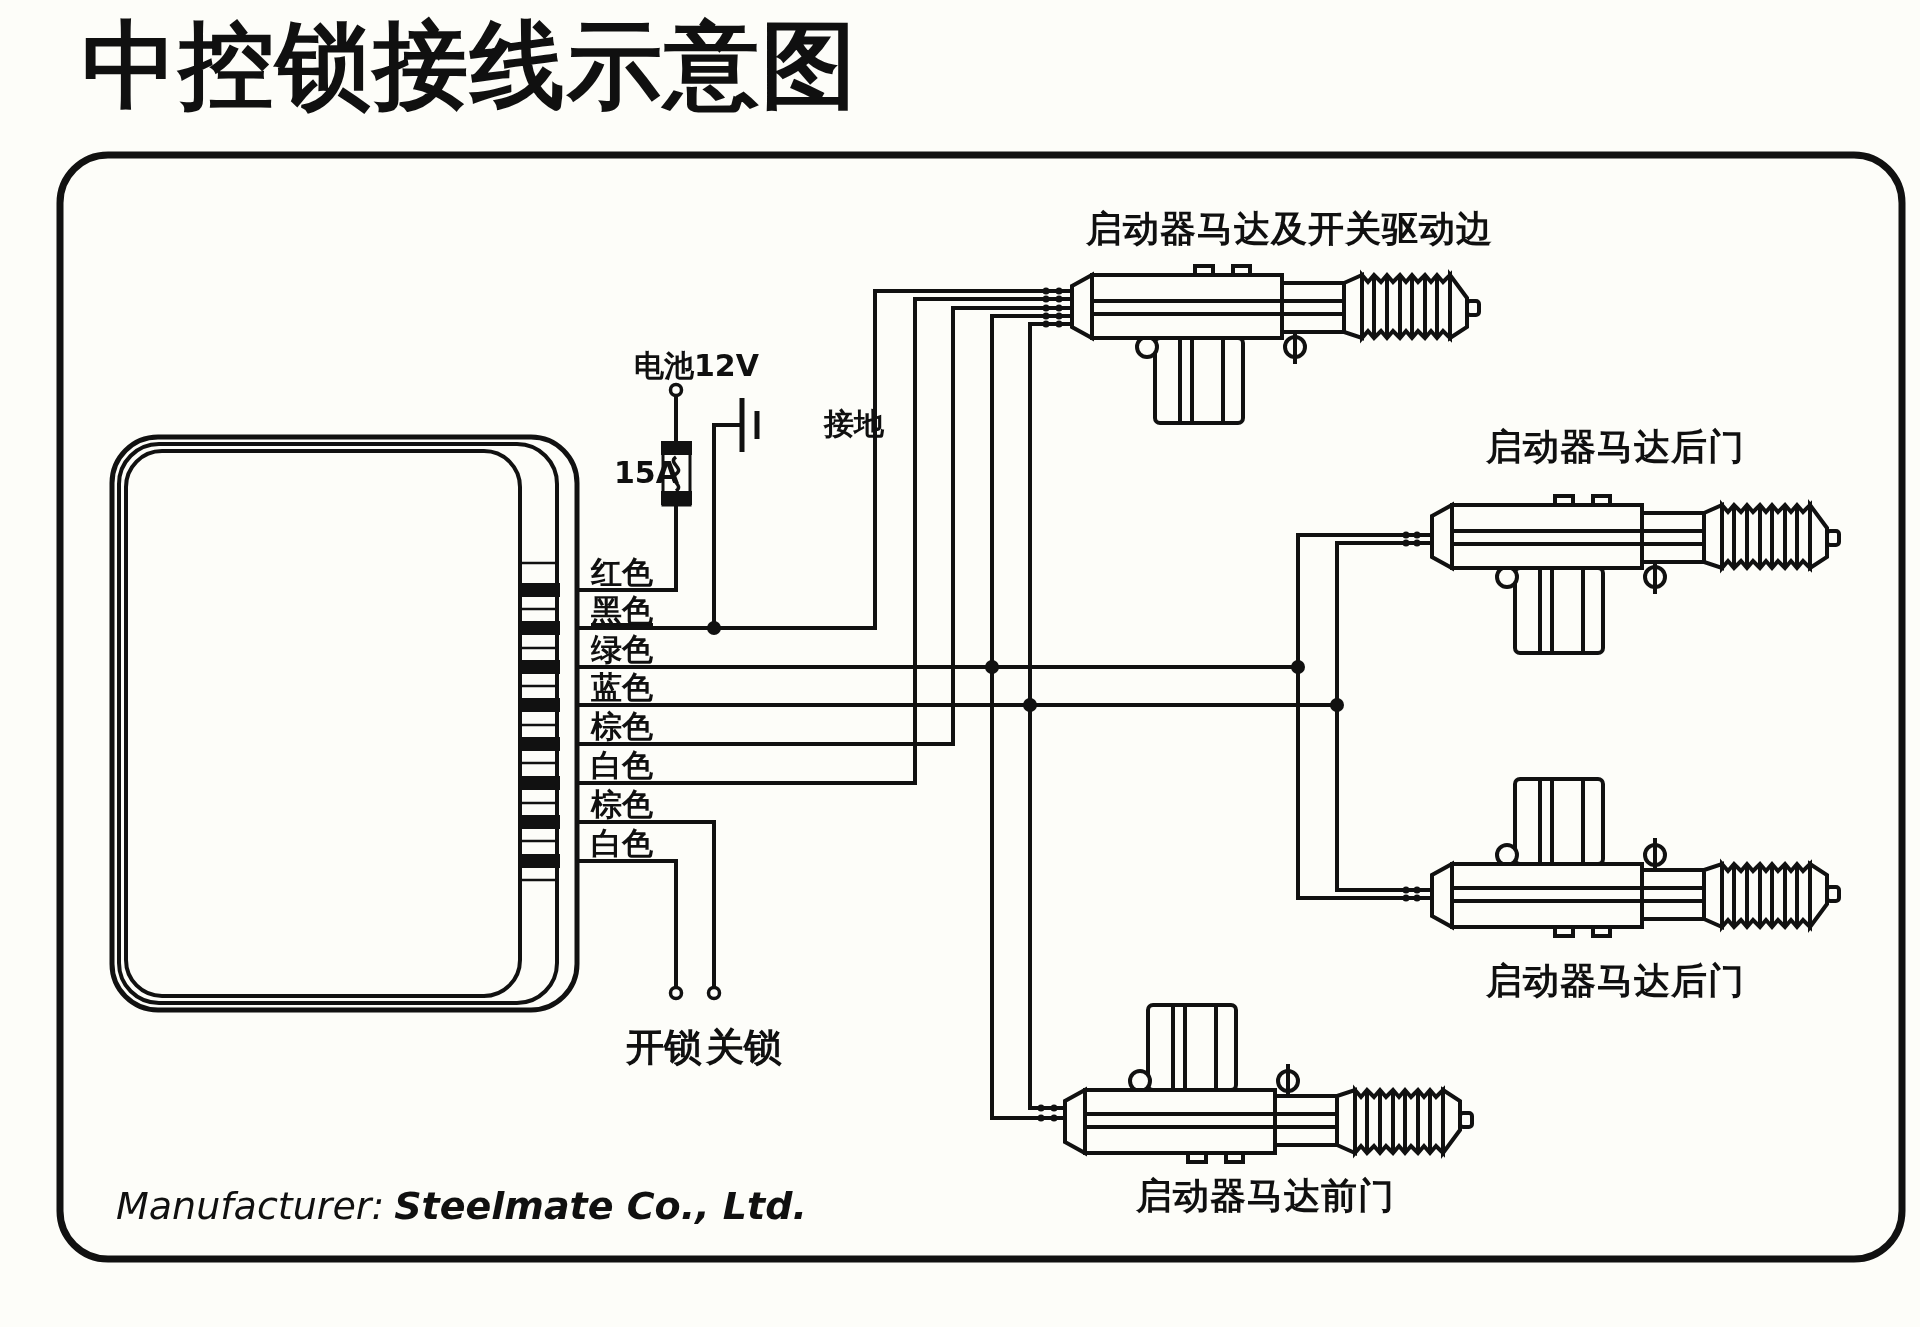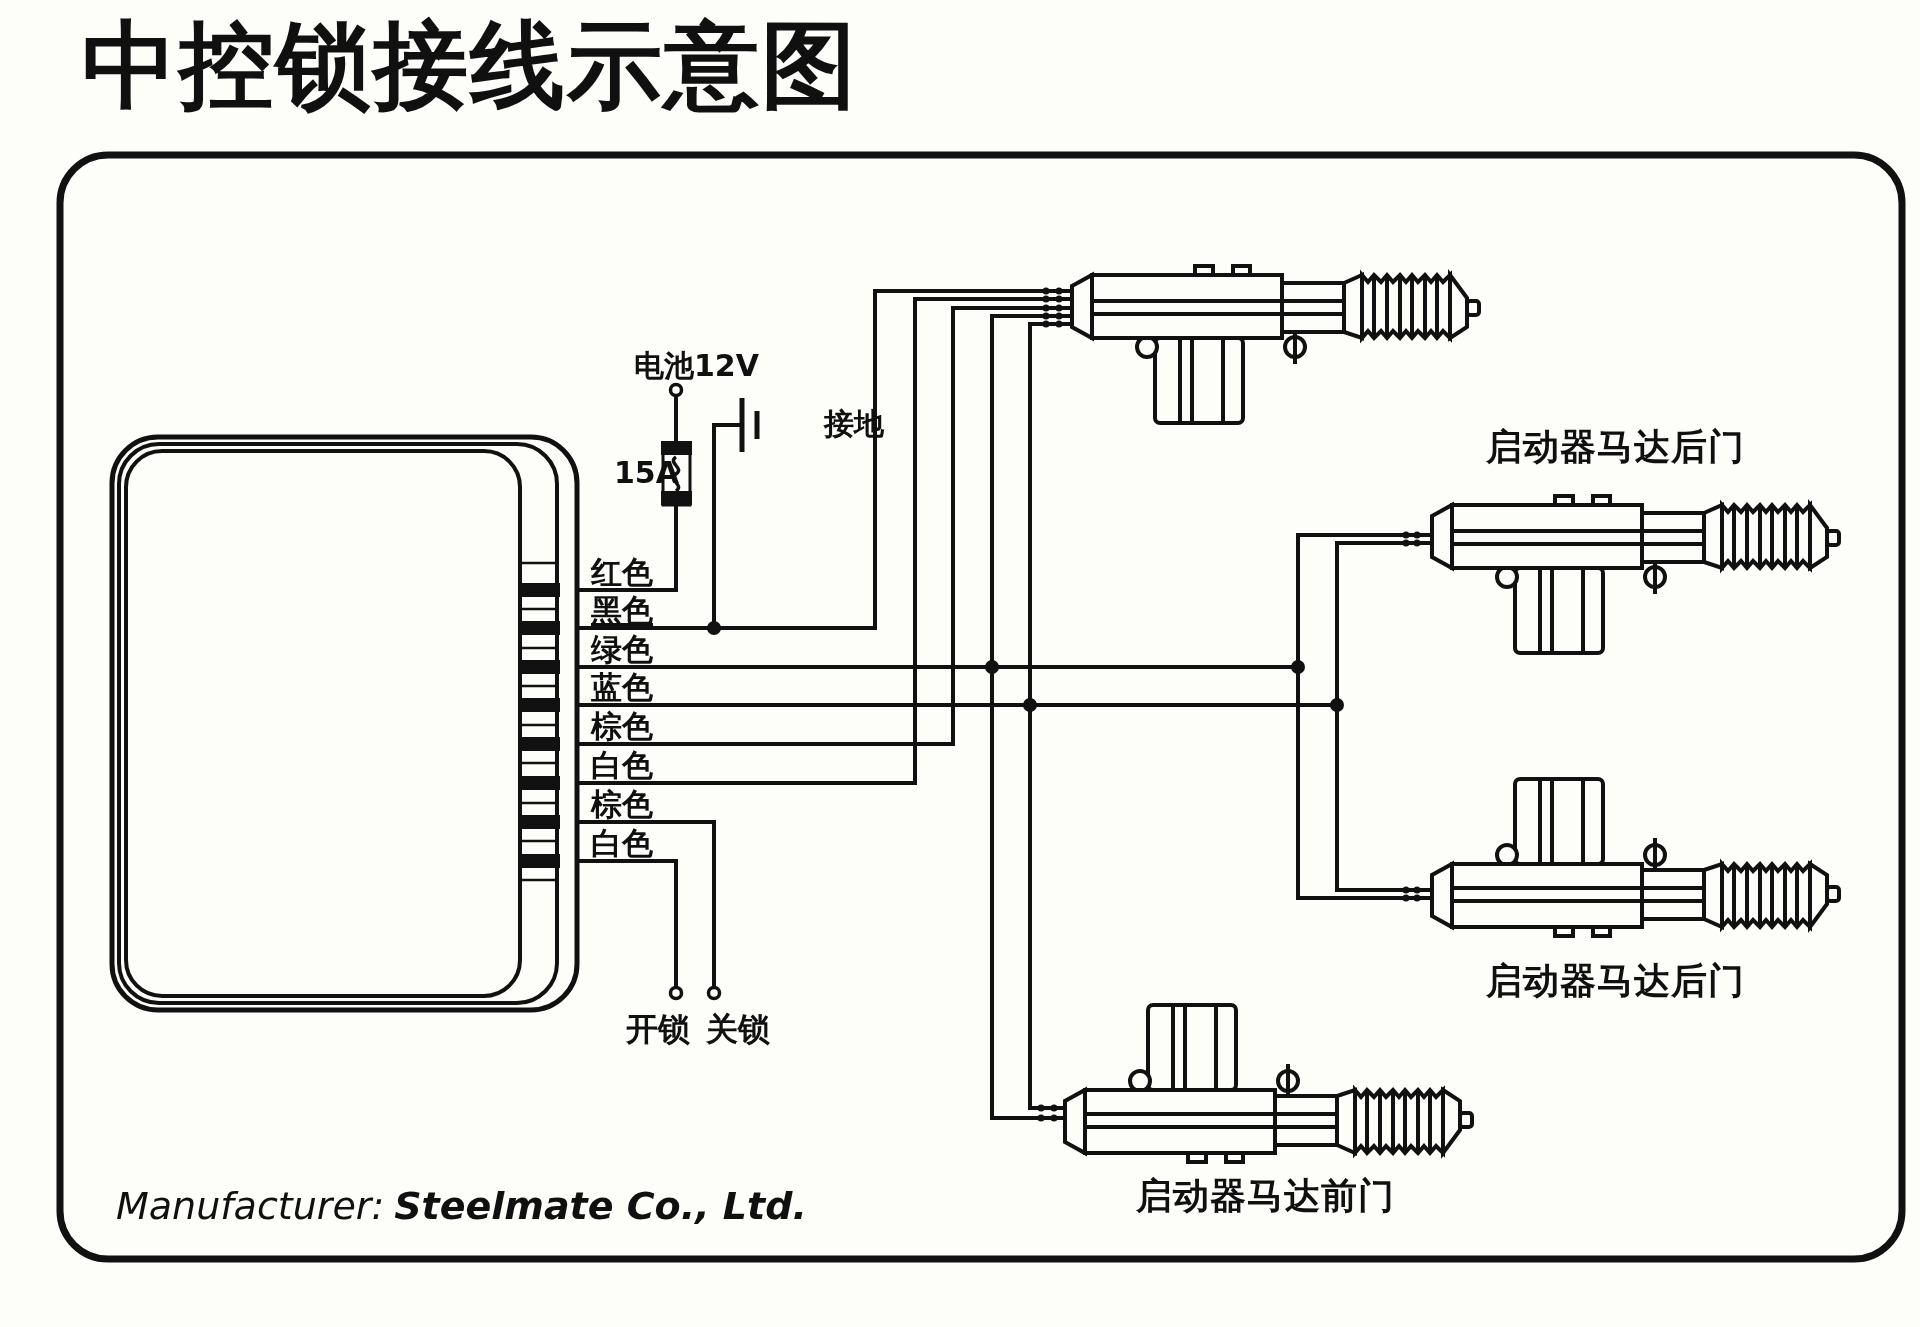"启动器马达及开关驱动边" div.lbl { html: none -> <div>启动器马达及开关驱动边</div> }
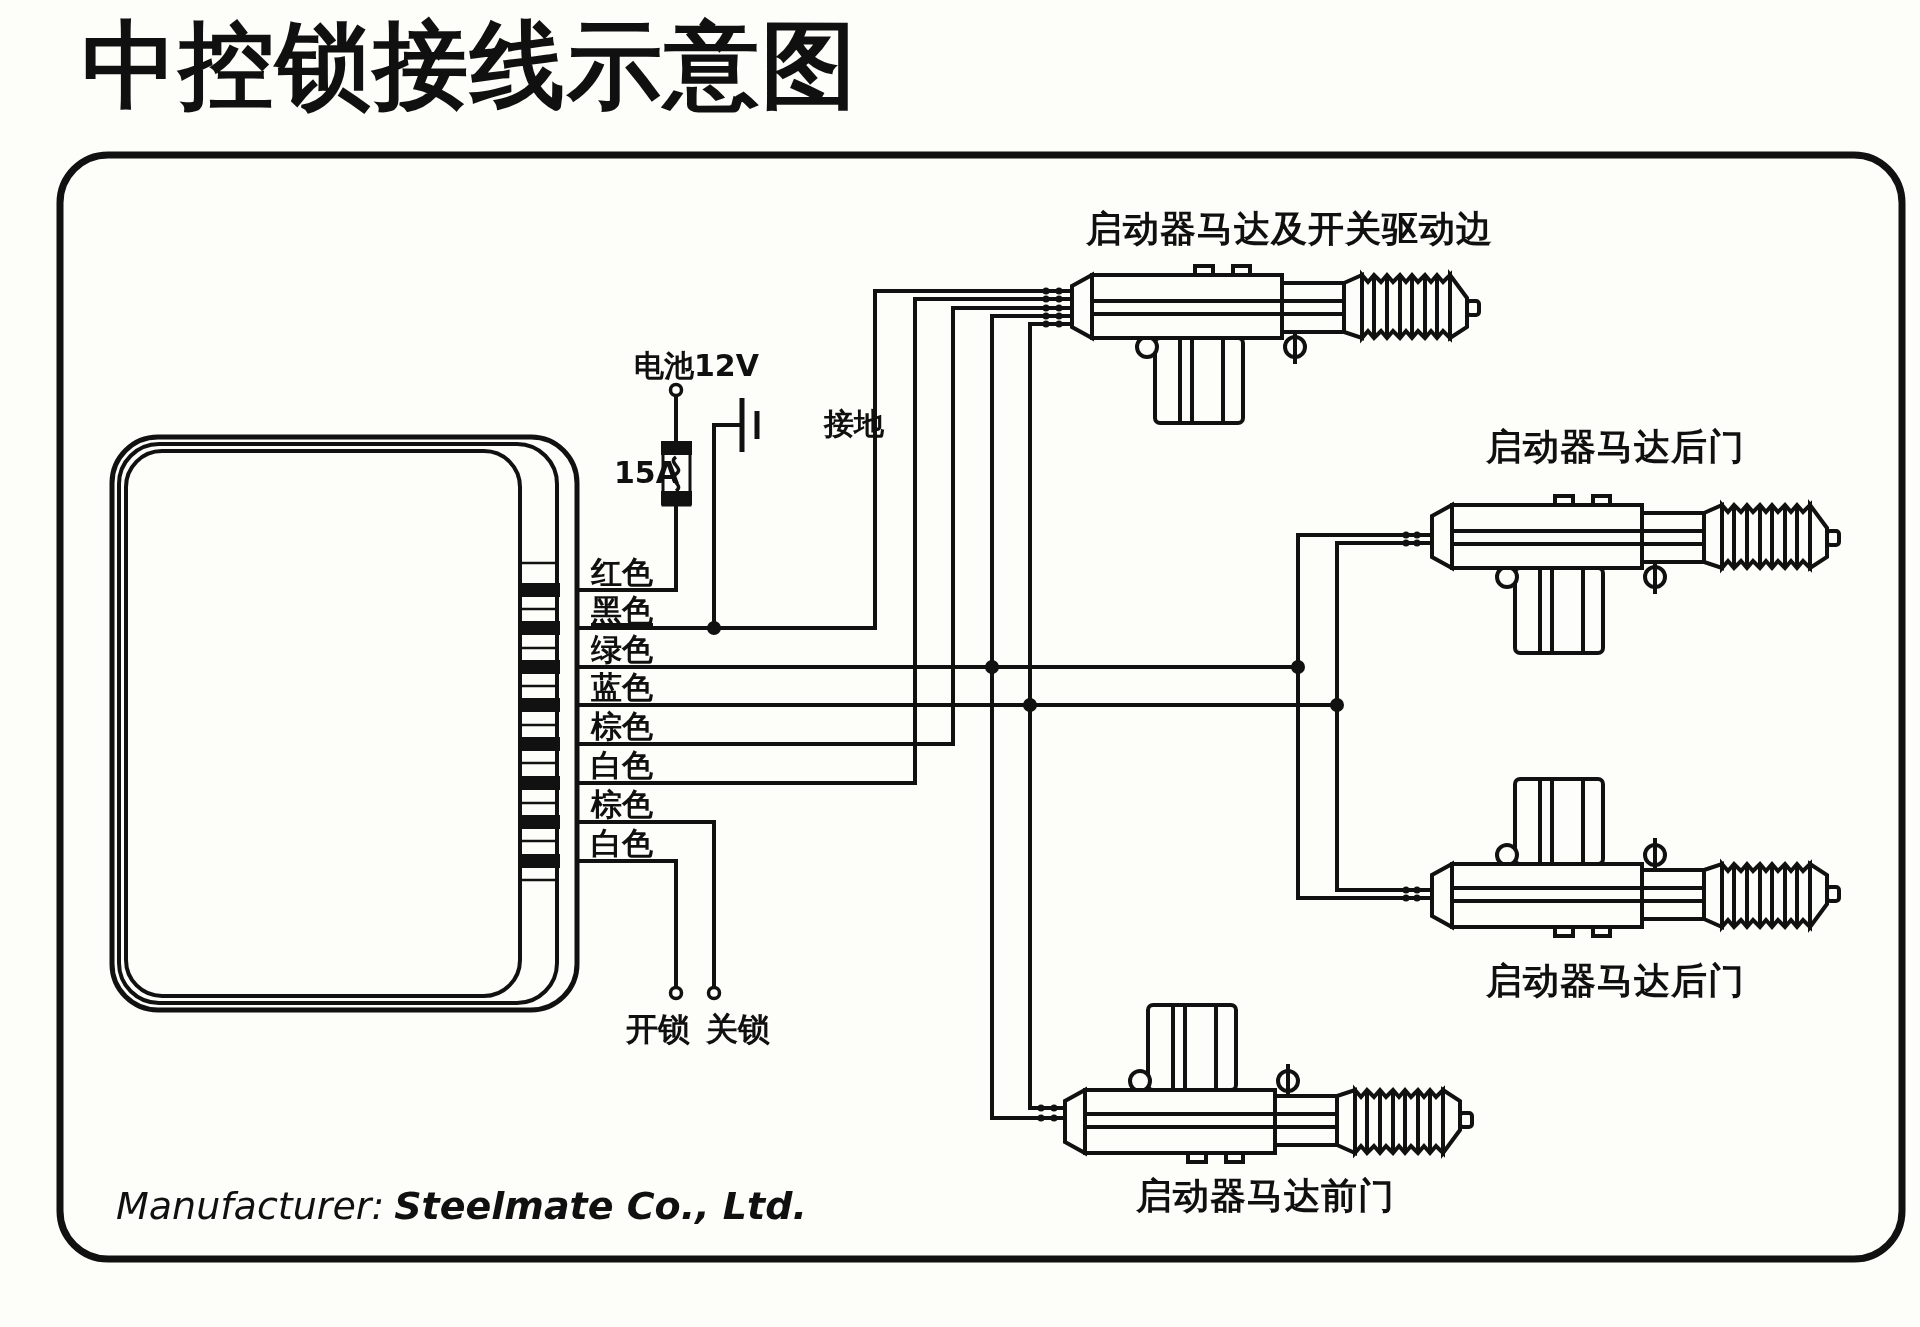"开锁" .sw-lbl { font-size: 32px -> 38px; margin-top: none -> 15px }
